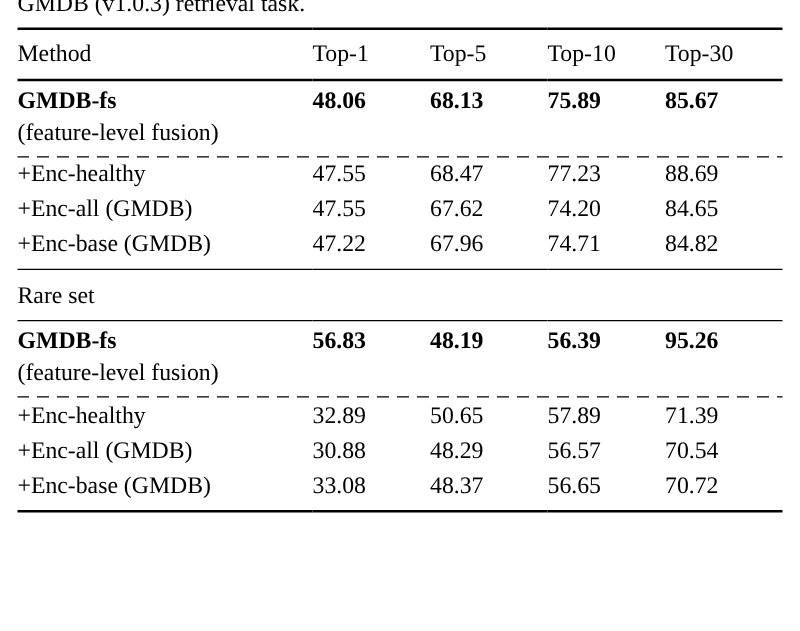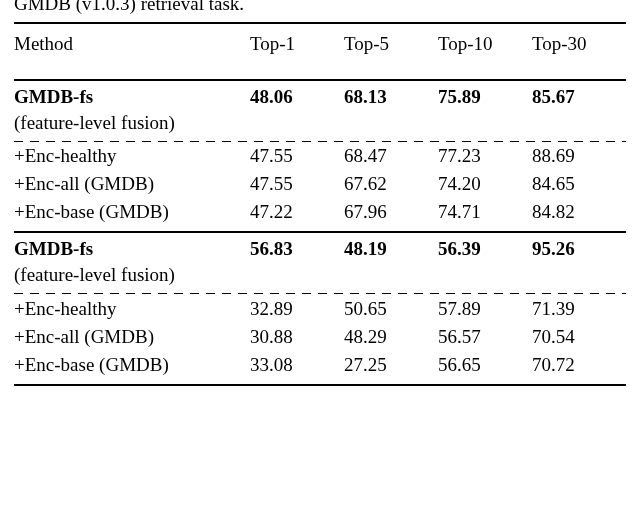"Method" tr.hdr td { padding-bottom: 24px -> 8px }
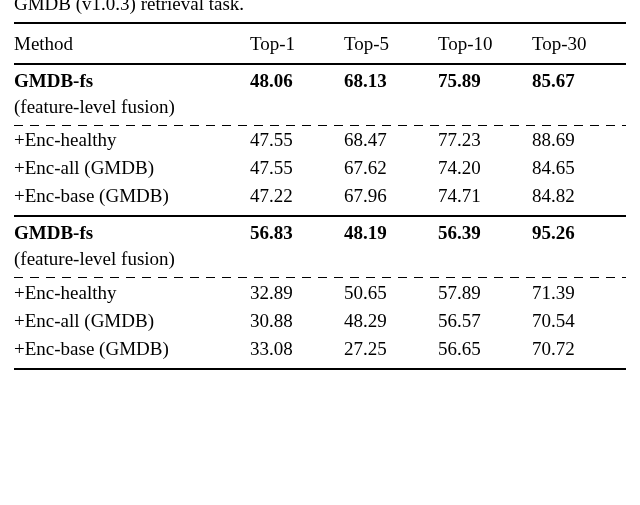"Rare set" tr.group { html: none -> <tr> <td>Rare set</td> </tr> }
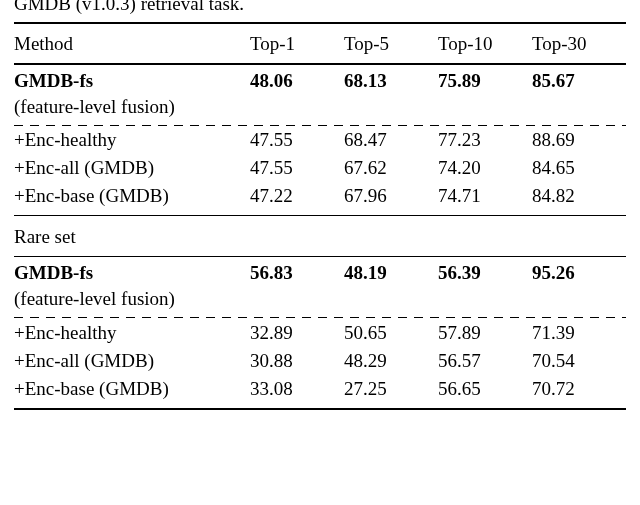"27.25" td.num { text: 27.25 -> 48.37 }
